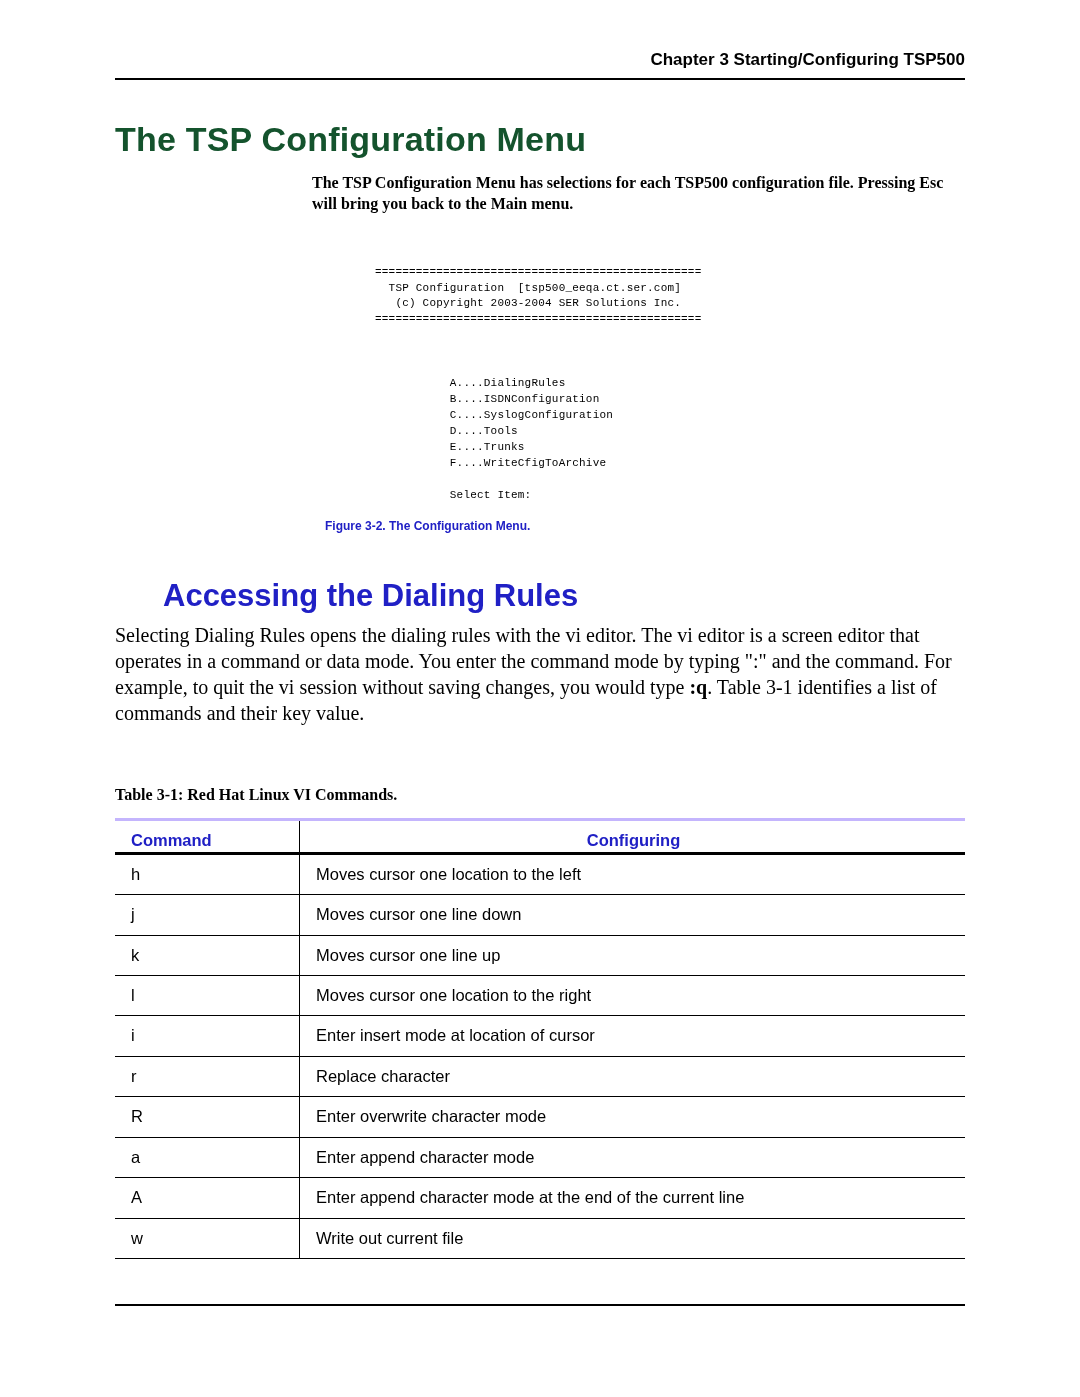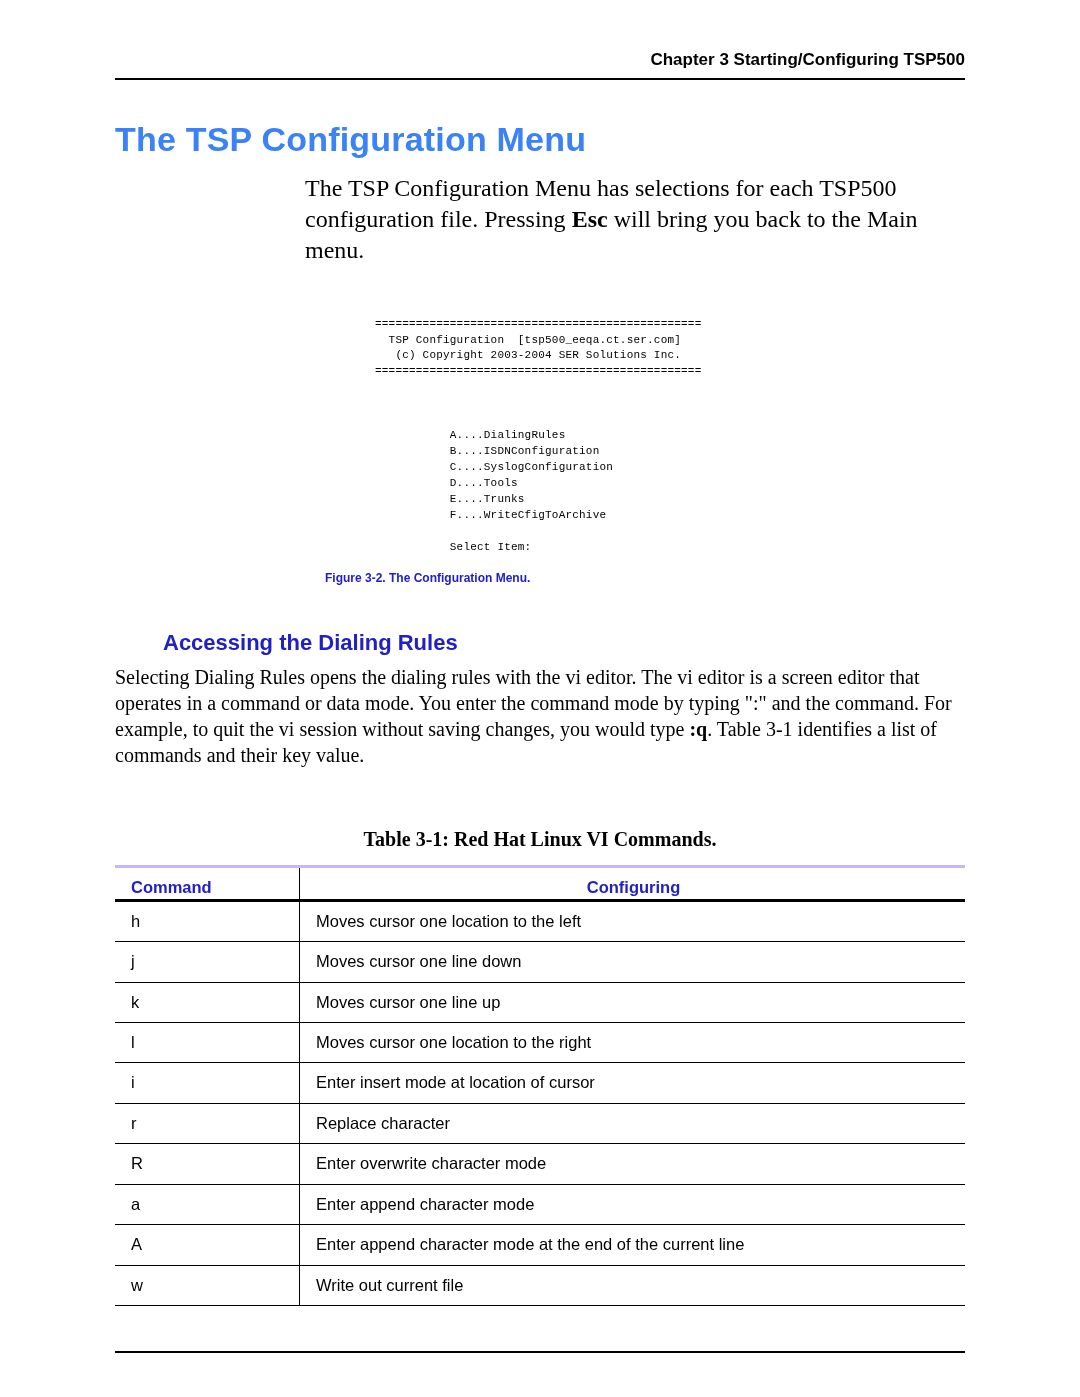"The TSP Configuration Menu" h1.main { color: #3b82f6 -> #14532d }
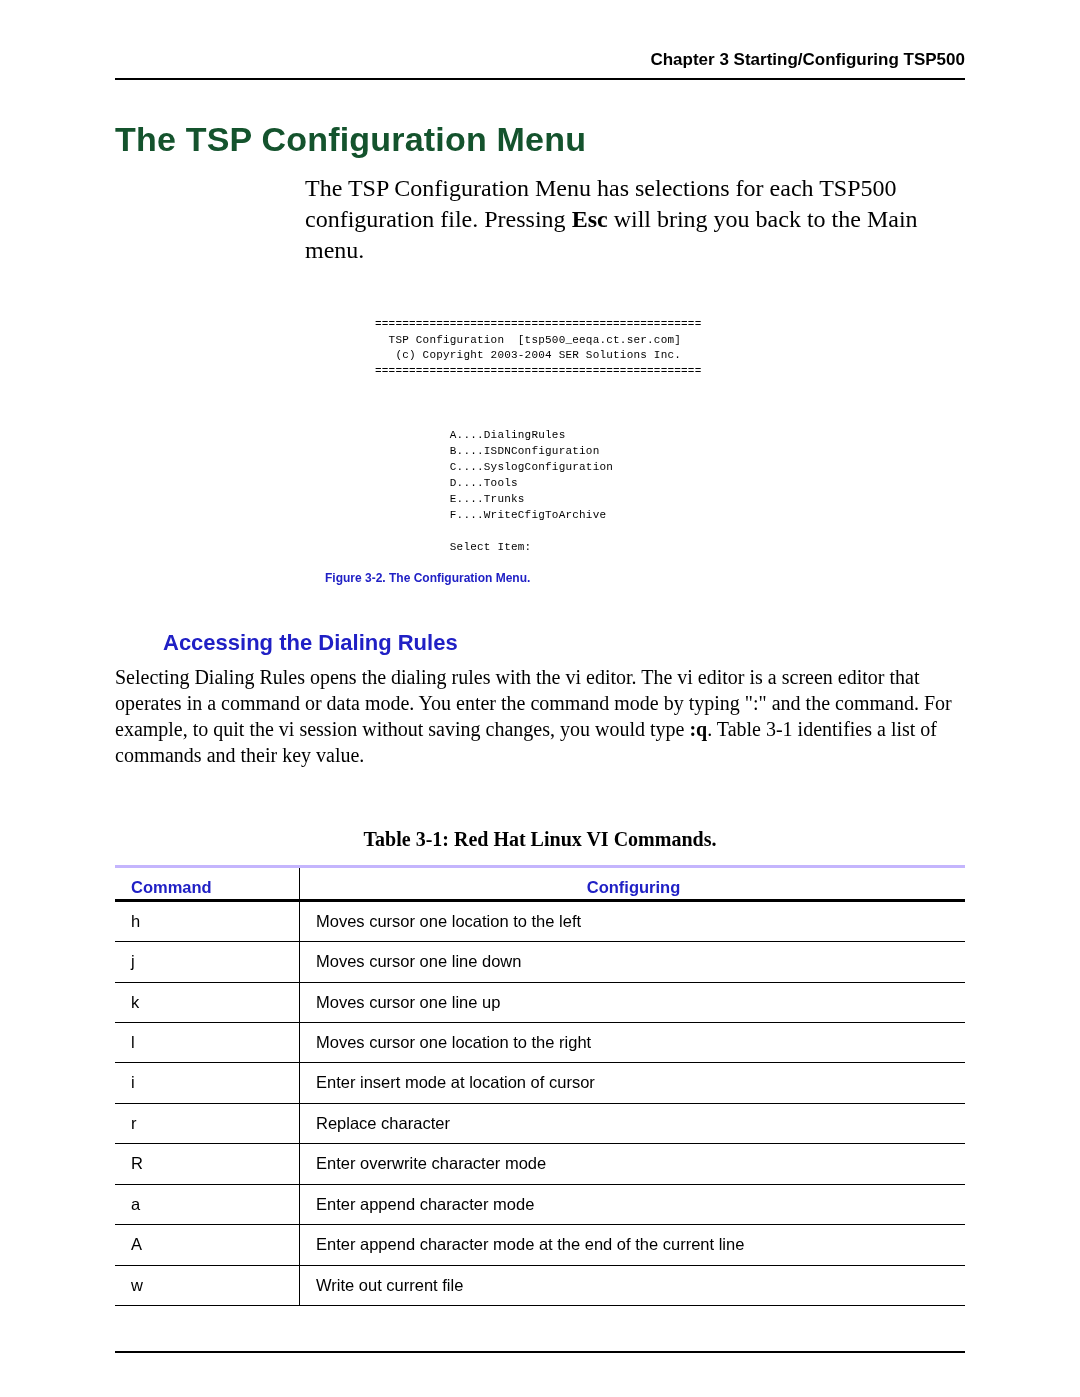"The TSP Configuration Menu has" .body-para { font-size: 24px -> 16px; font-weight: none -> bold; margin: 0 0 50px 0 -> 0 0 50px 7px }
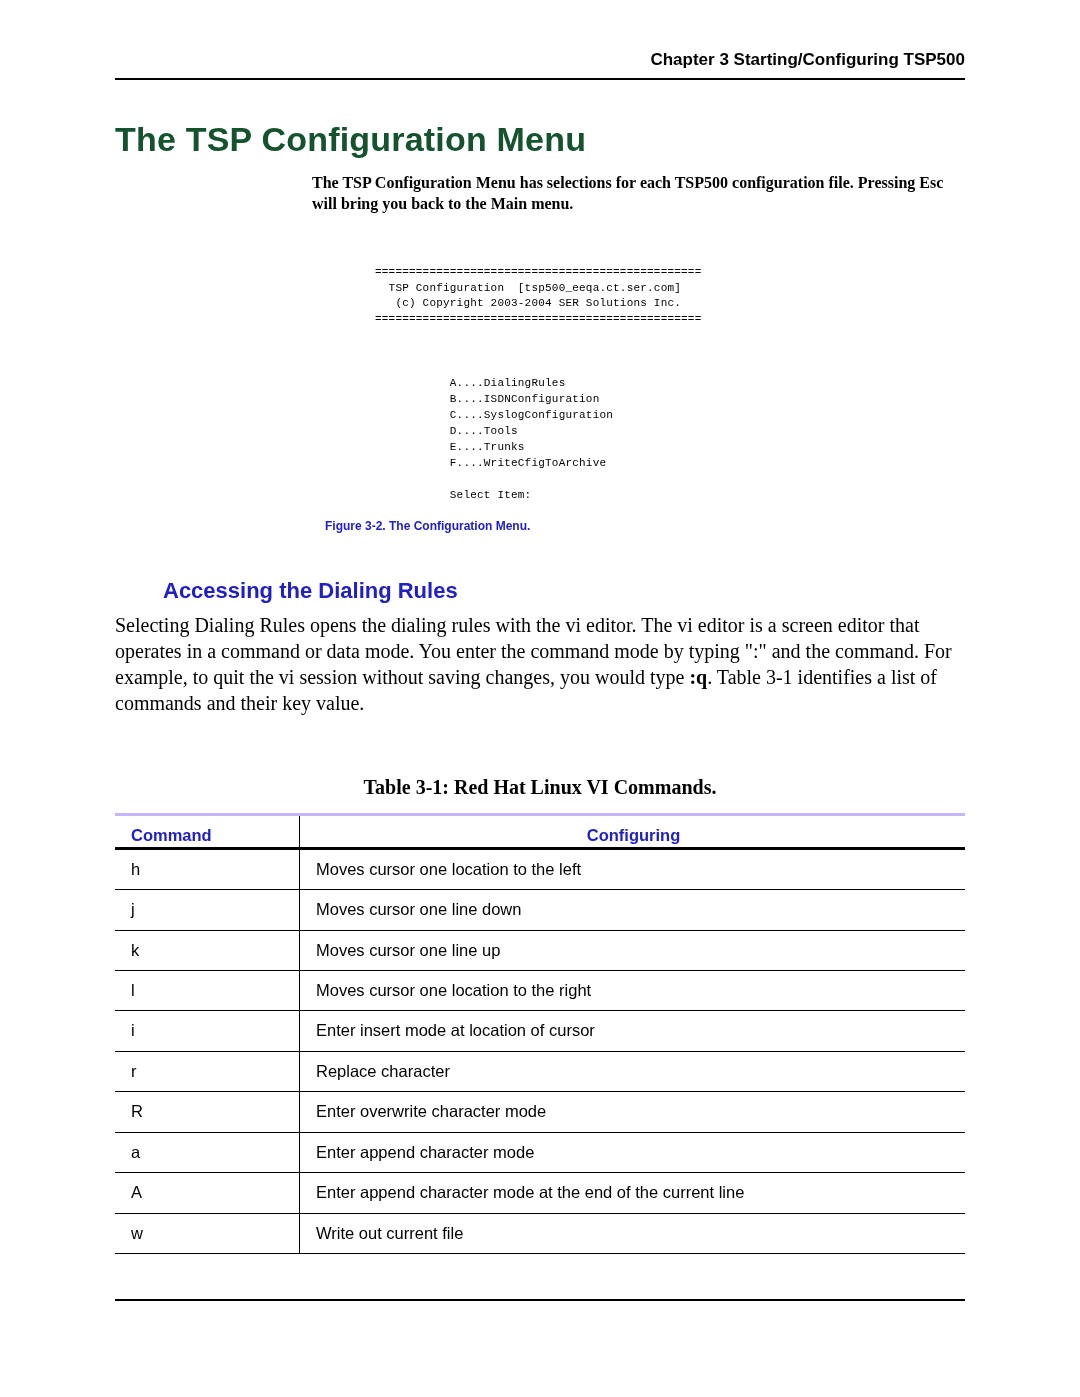"Accessing the Dialing Rules" h2.sub { font-size: 22px -> 31px }
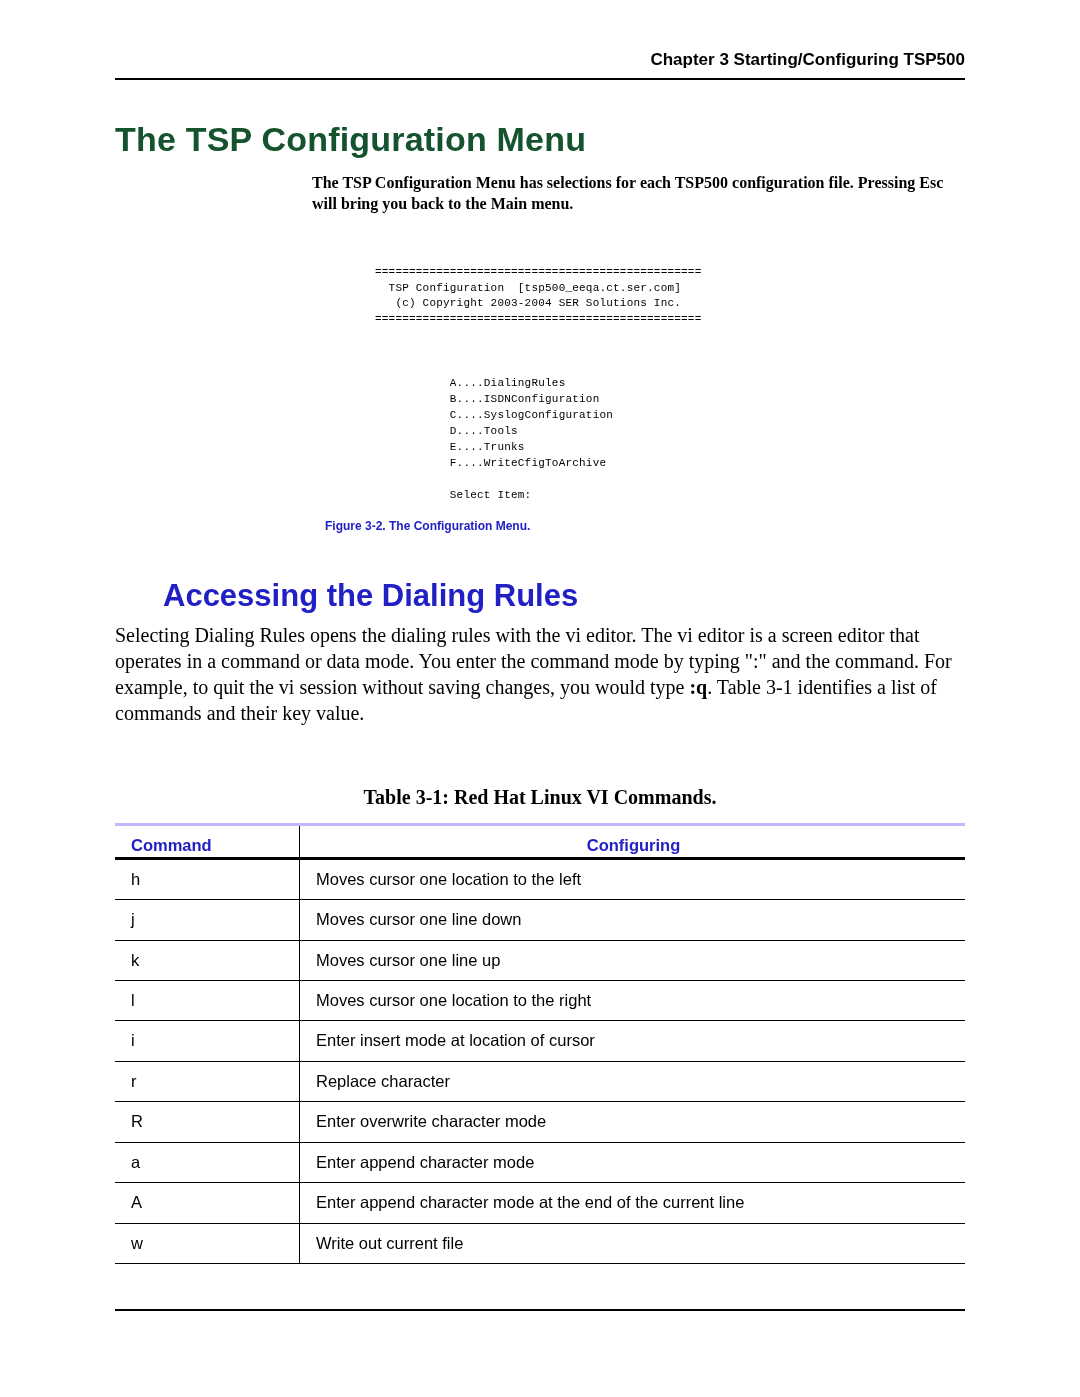"Table 3-1: Red Hat Linux" .table-caption { font-size: 20px -> 16px; text-align: center -> left }
